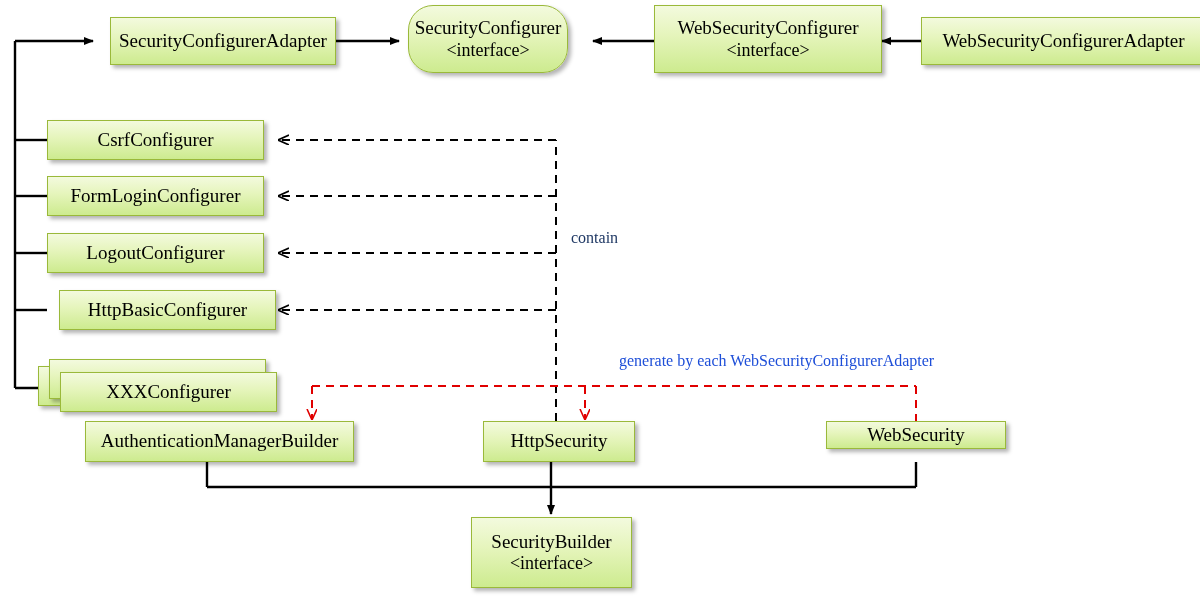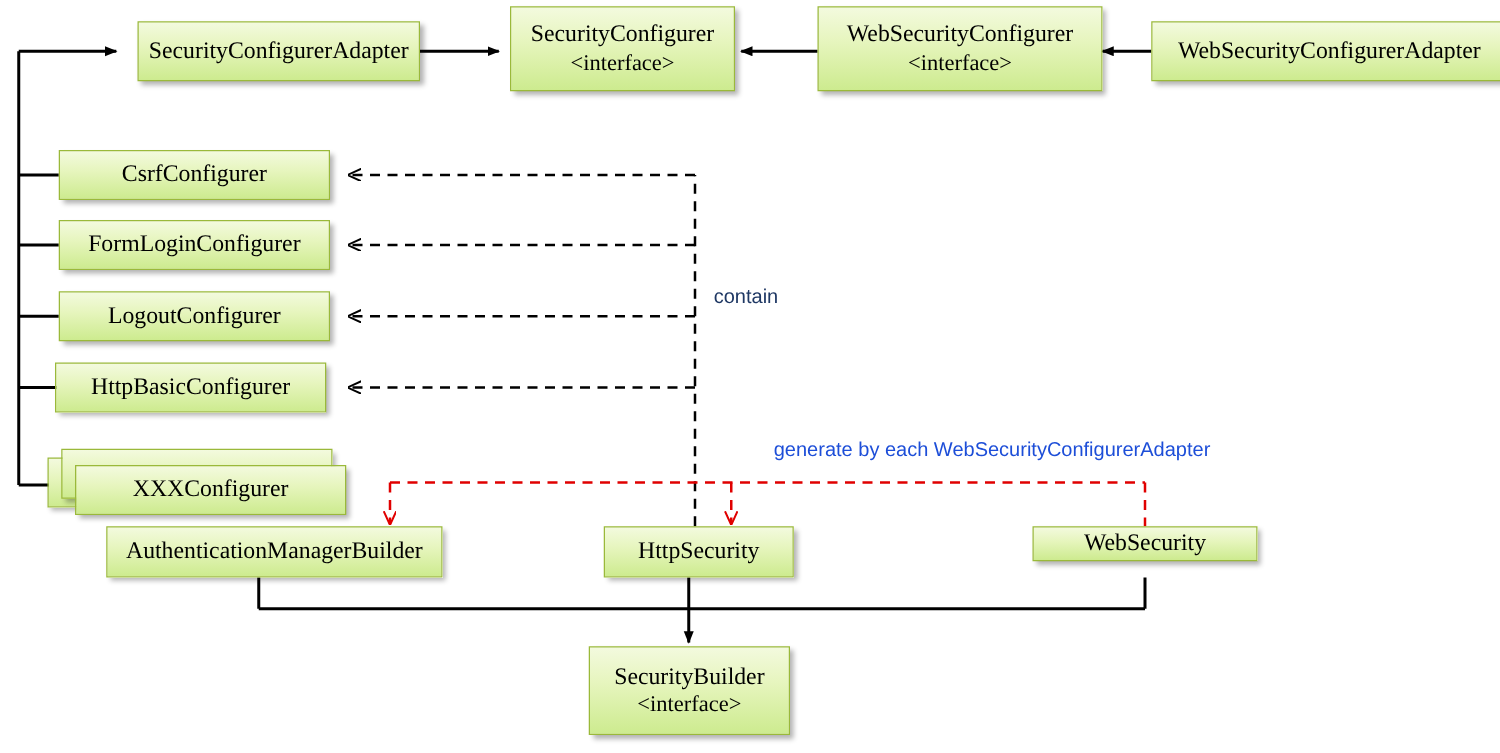"SecurityConfigurer" div.node { border-radius: none -> 25px; width: 180px -> 160px }
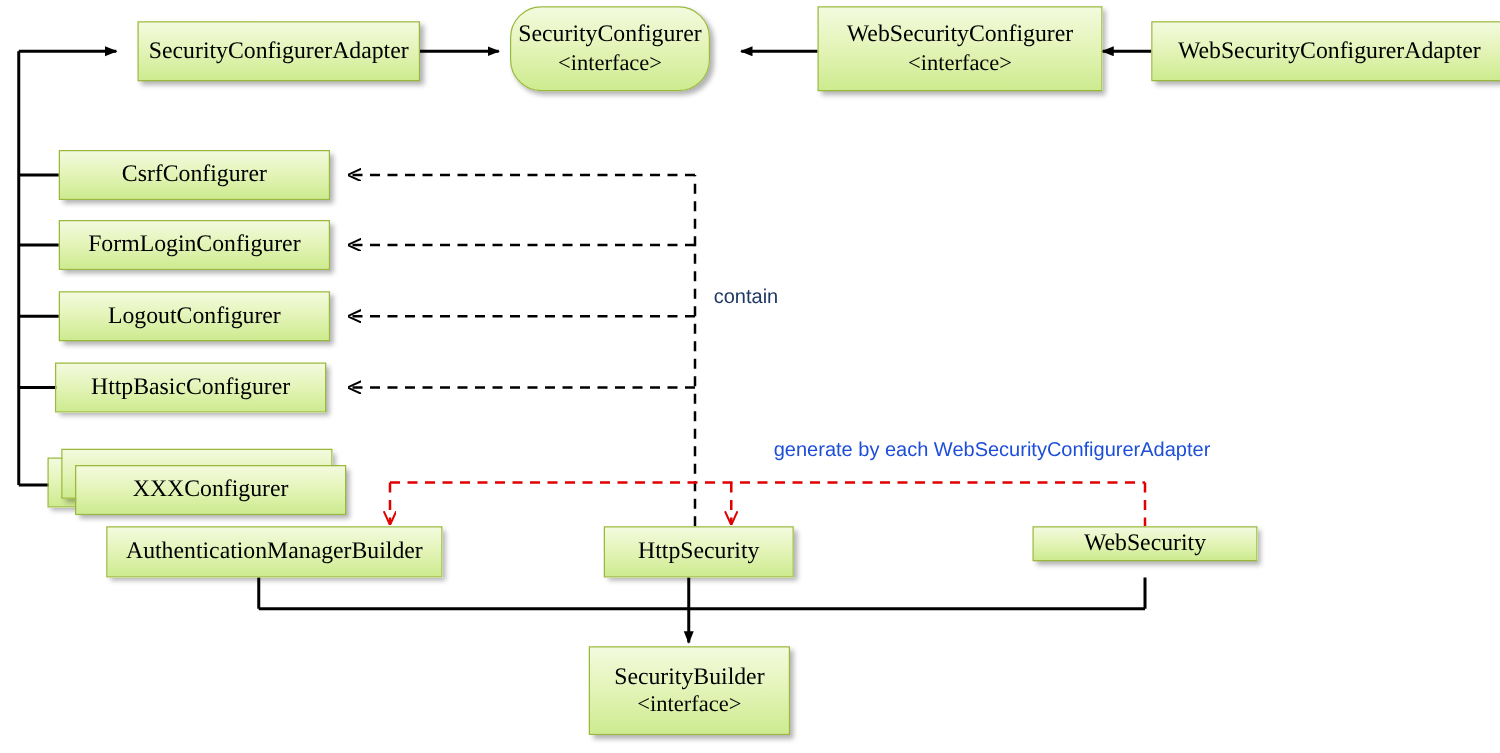"contain" .label { font-family: Liberation Sans, sans-serif -> Liberation Serif, serif }
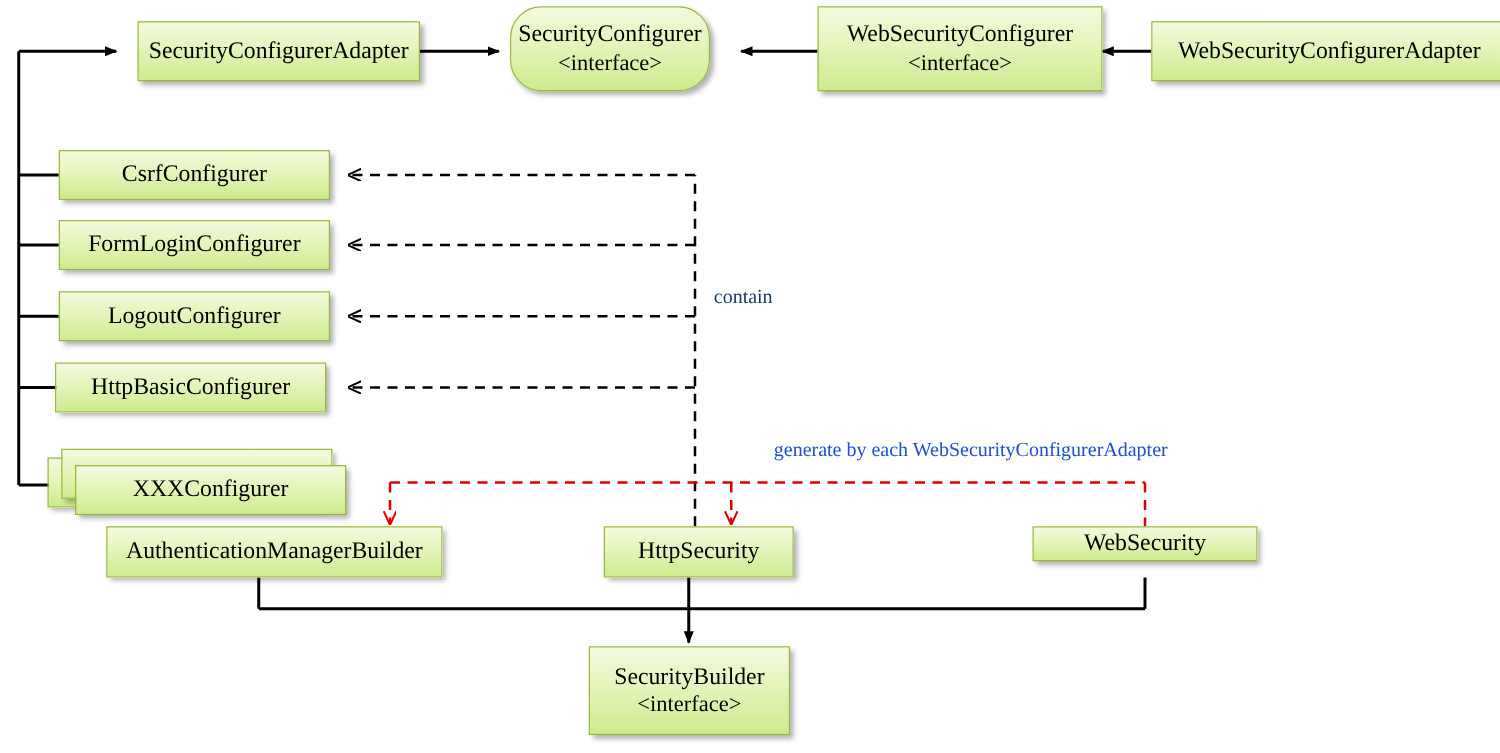"HttpBasicConfigurer" div.node { left: 44px -> 59px }
